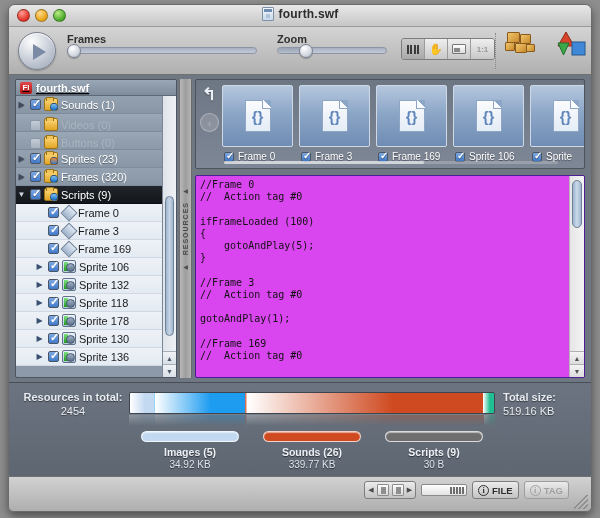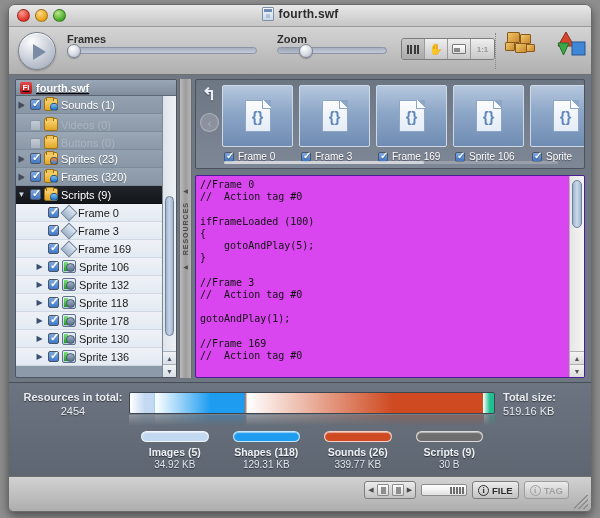"Shapes (118)" div.lg { html: <div> <div></div> <div>Shapes (118)</div> <div>129.31 KB</div> </div> -> none }
